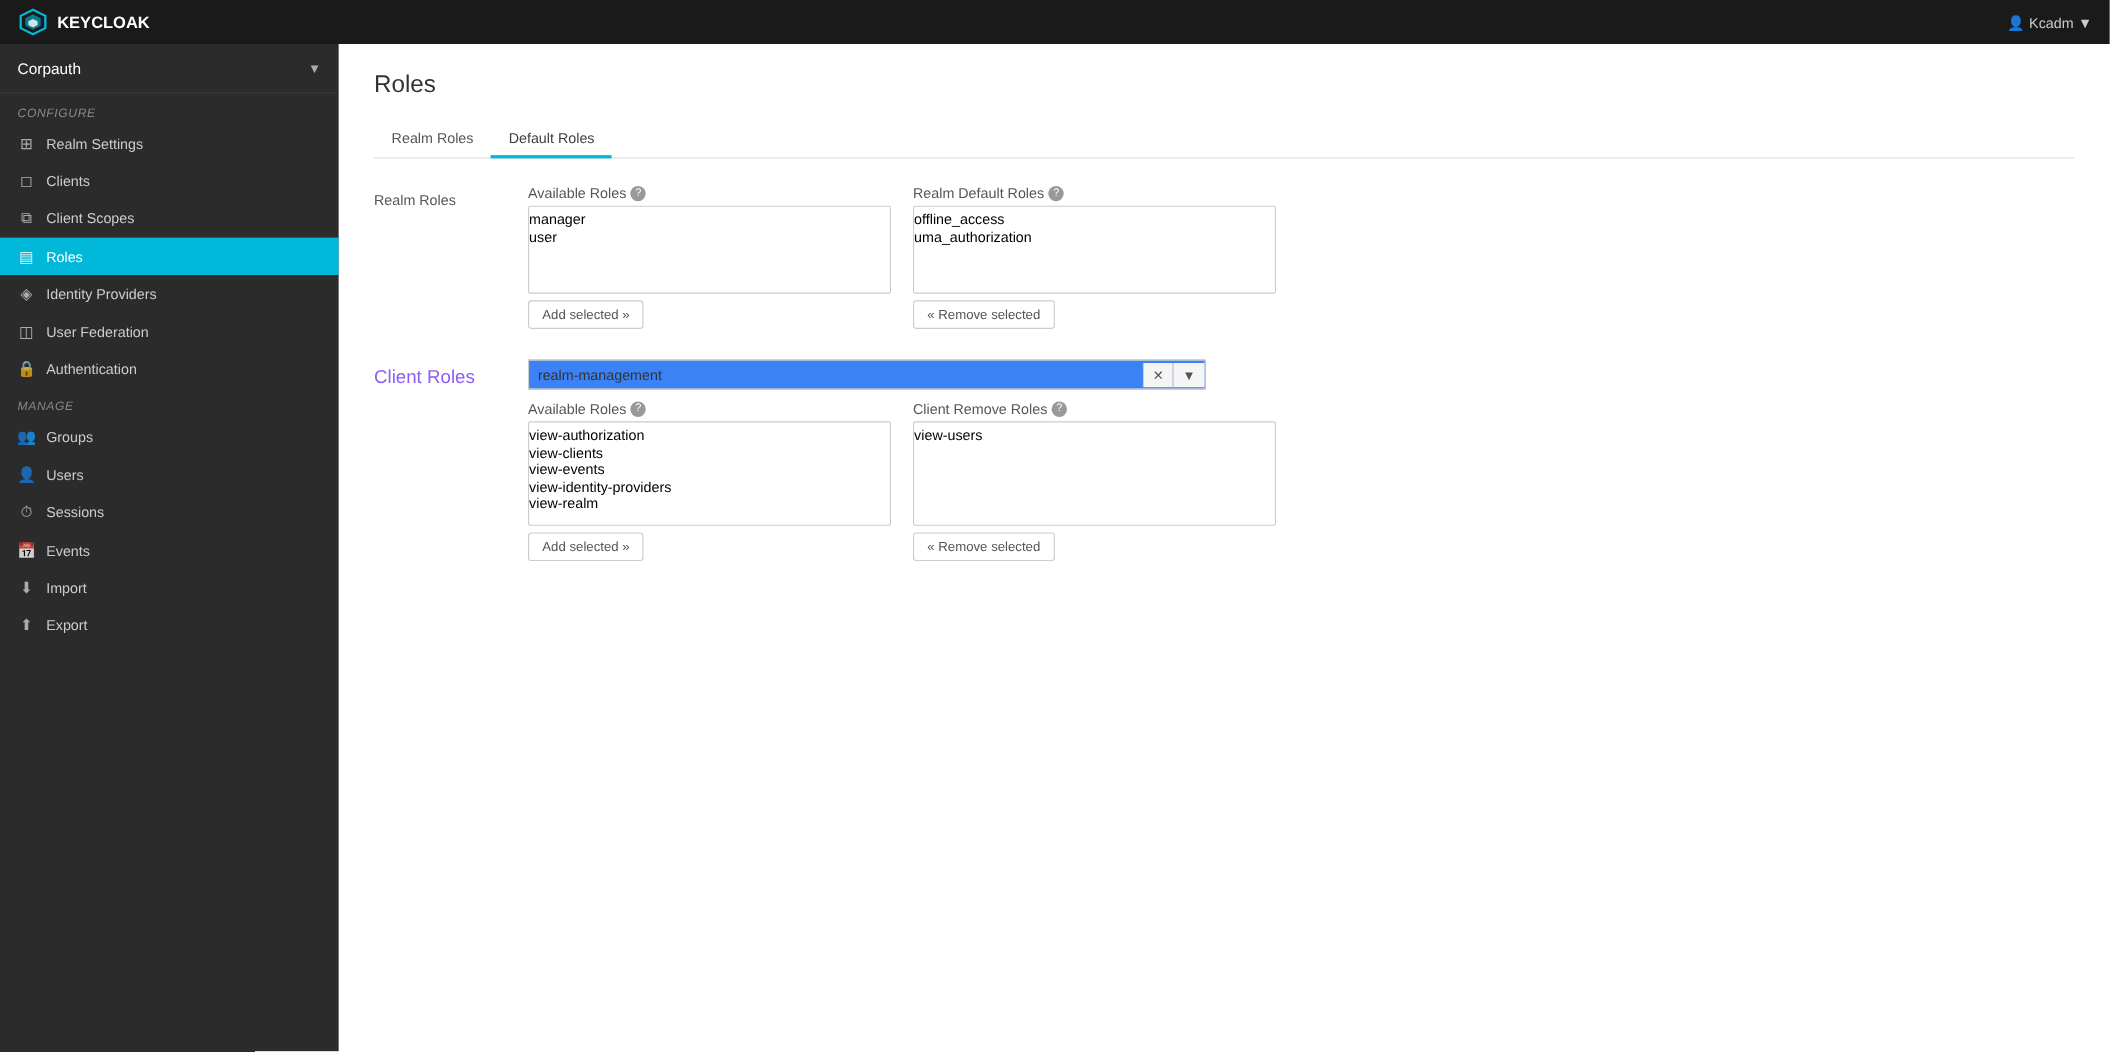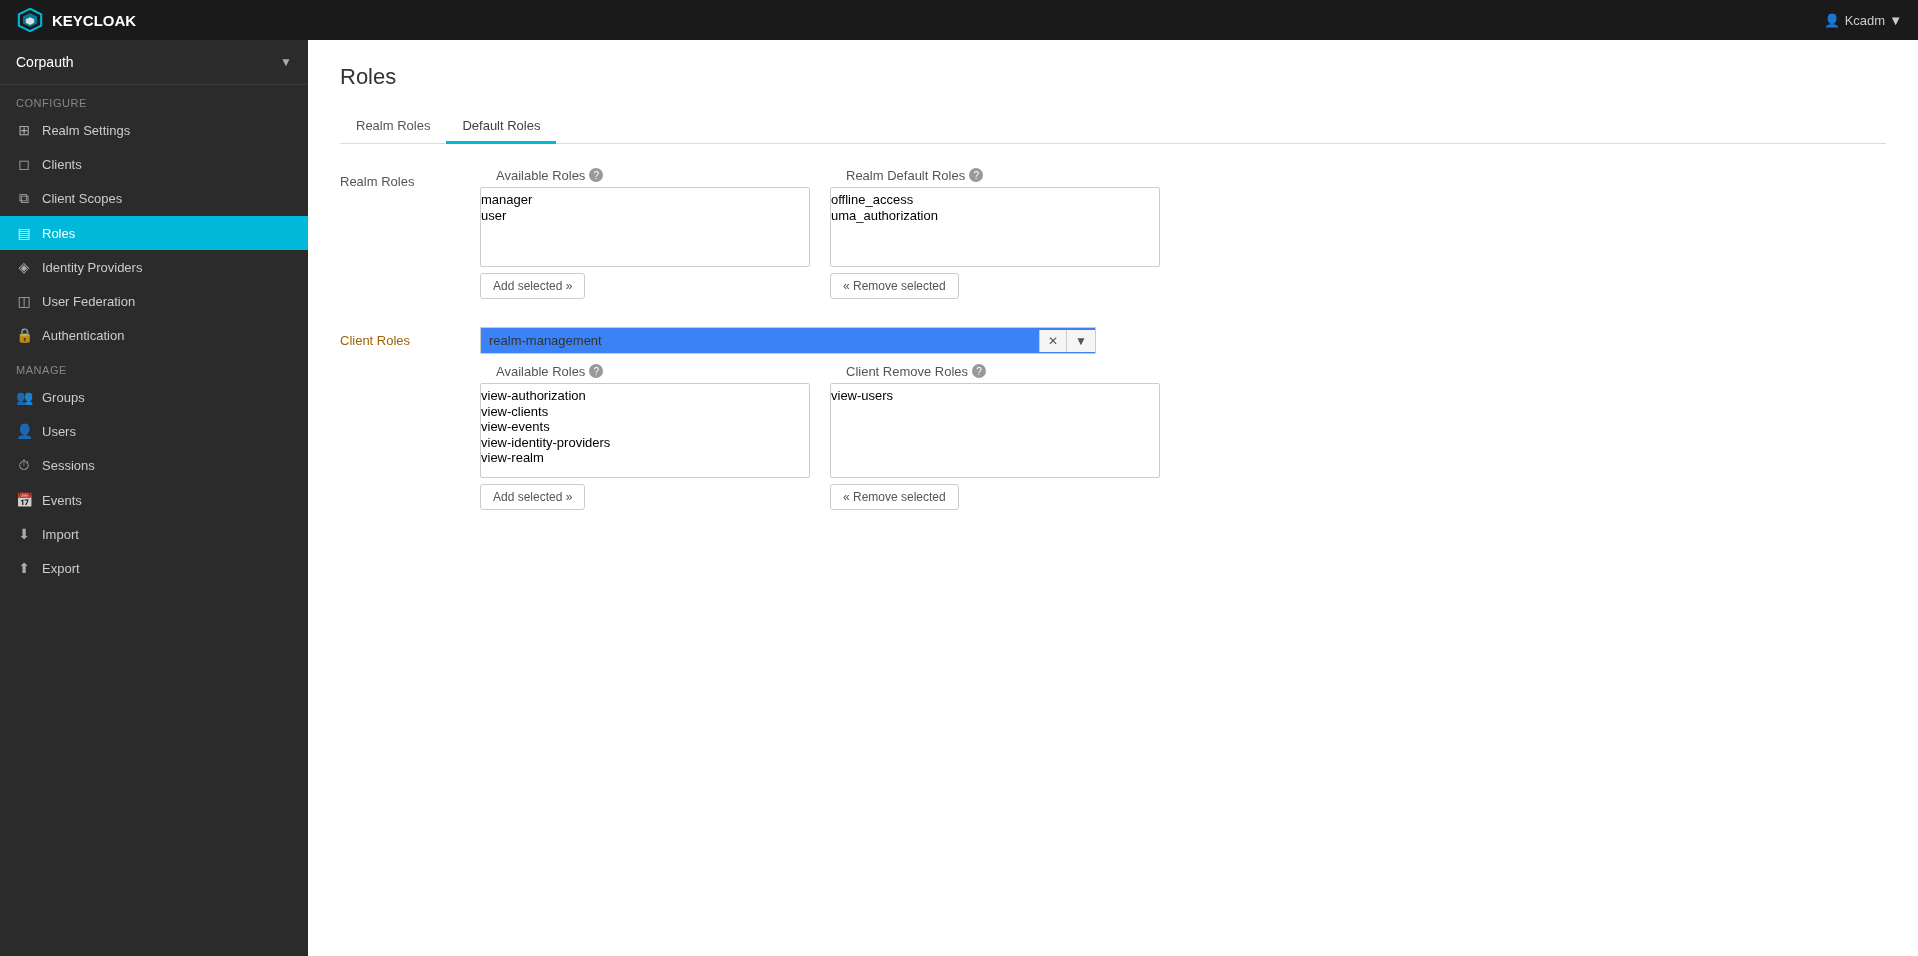"CONFIGURE" .sidebar-section-label { font-style: none -> italic }
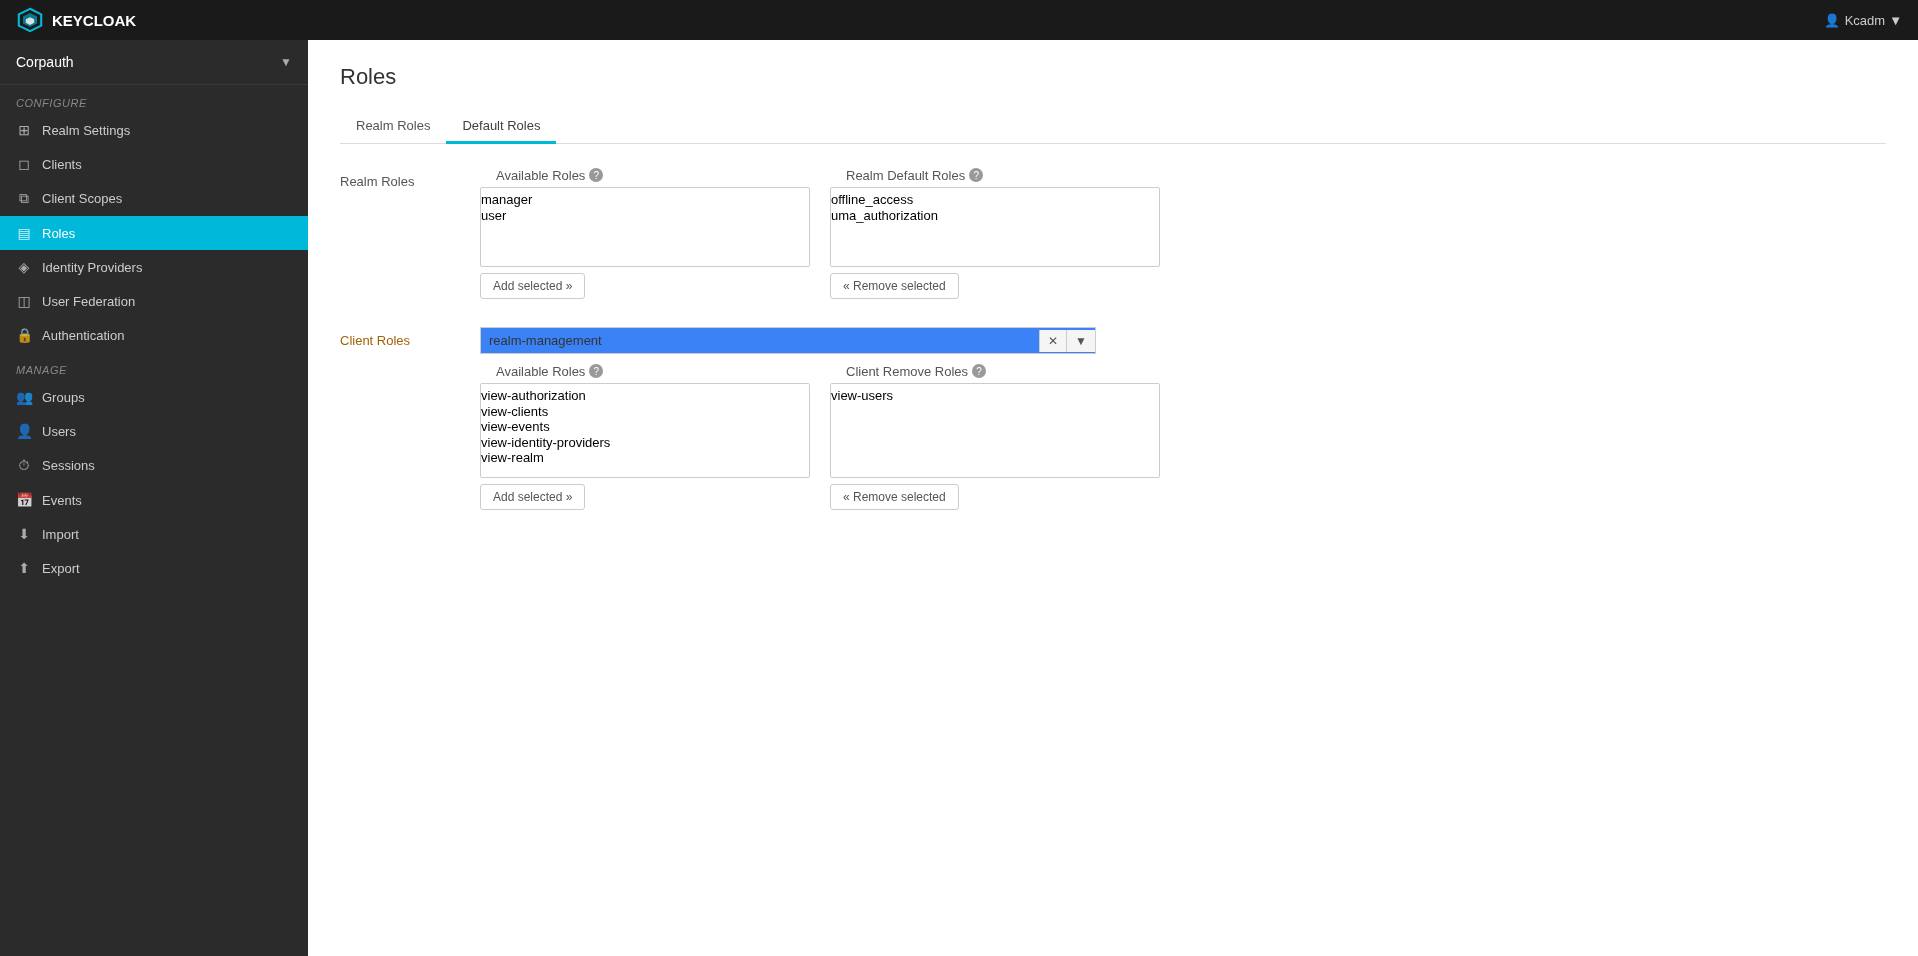"Available Roles" .roles-col-header { align-items: none -> center; margin-left: 16px -> none }
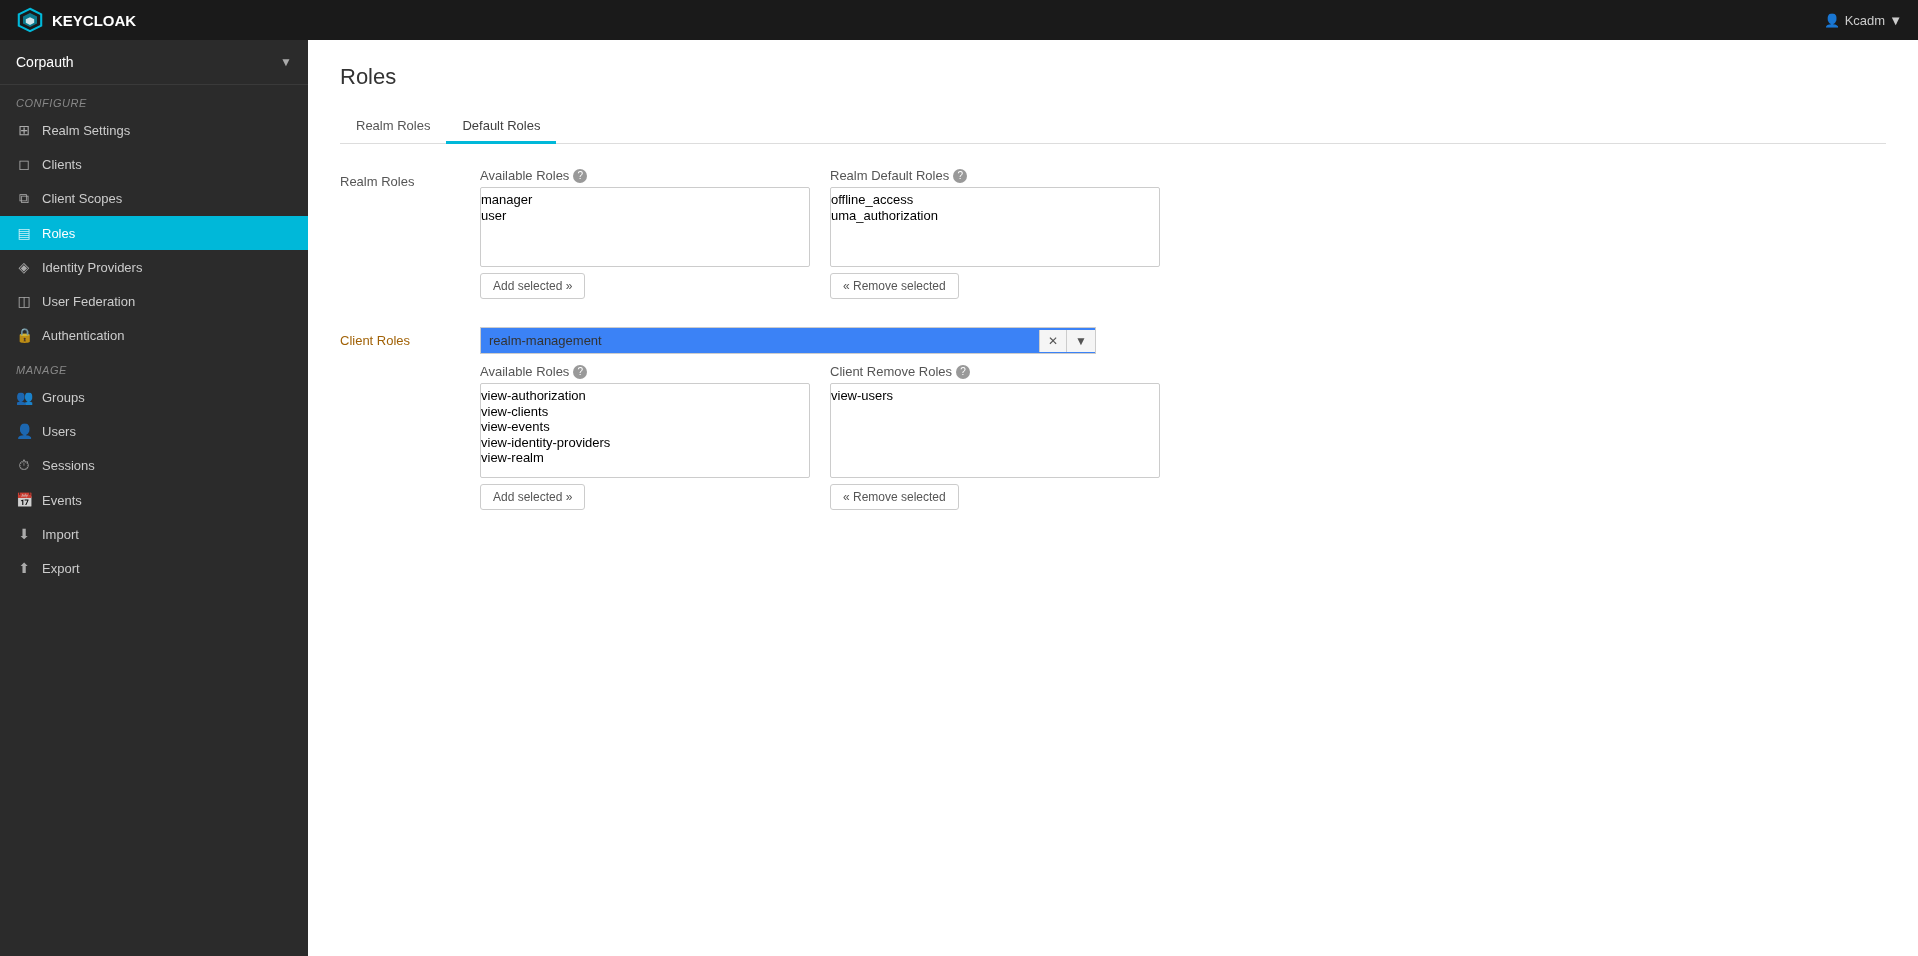"Client Roles" .client-roles-label { color: #a16207 -> #8b5cf6; font-size: 13px -> 17px }
